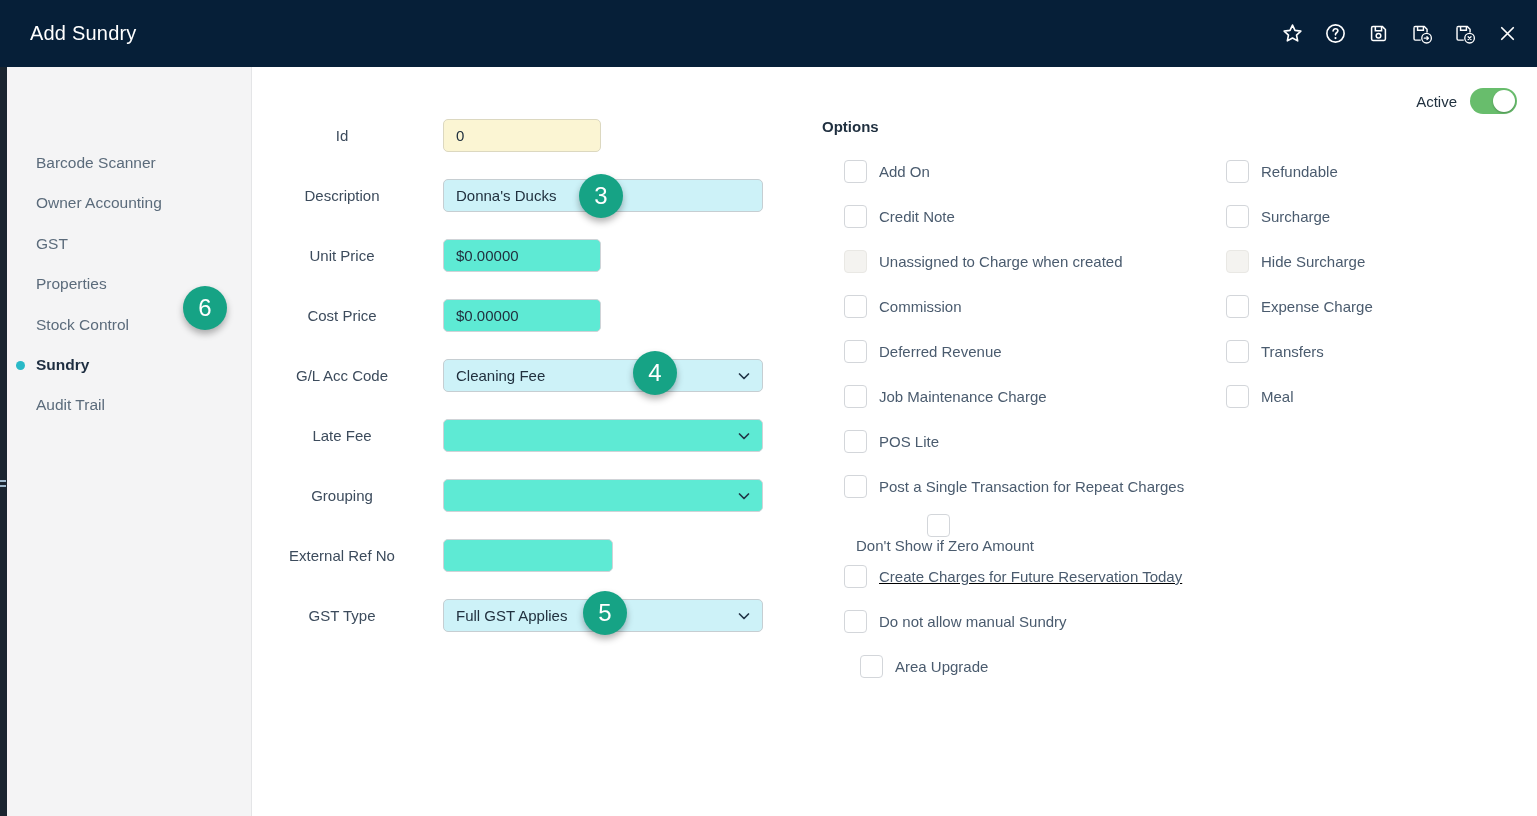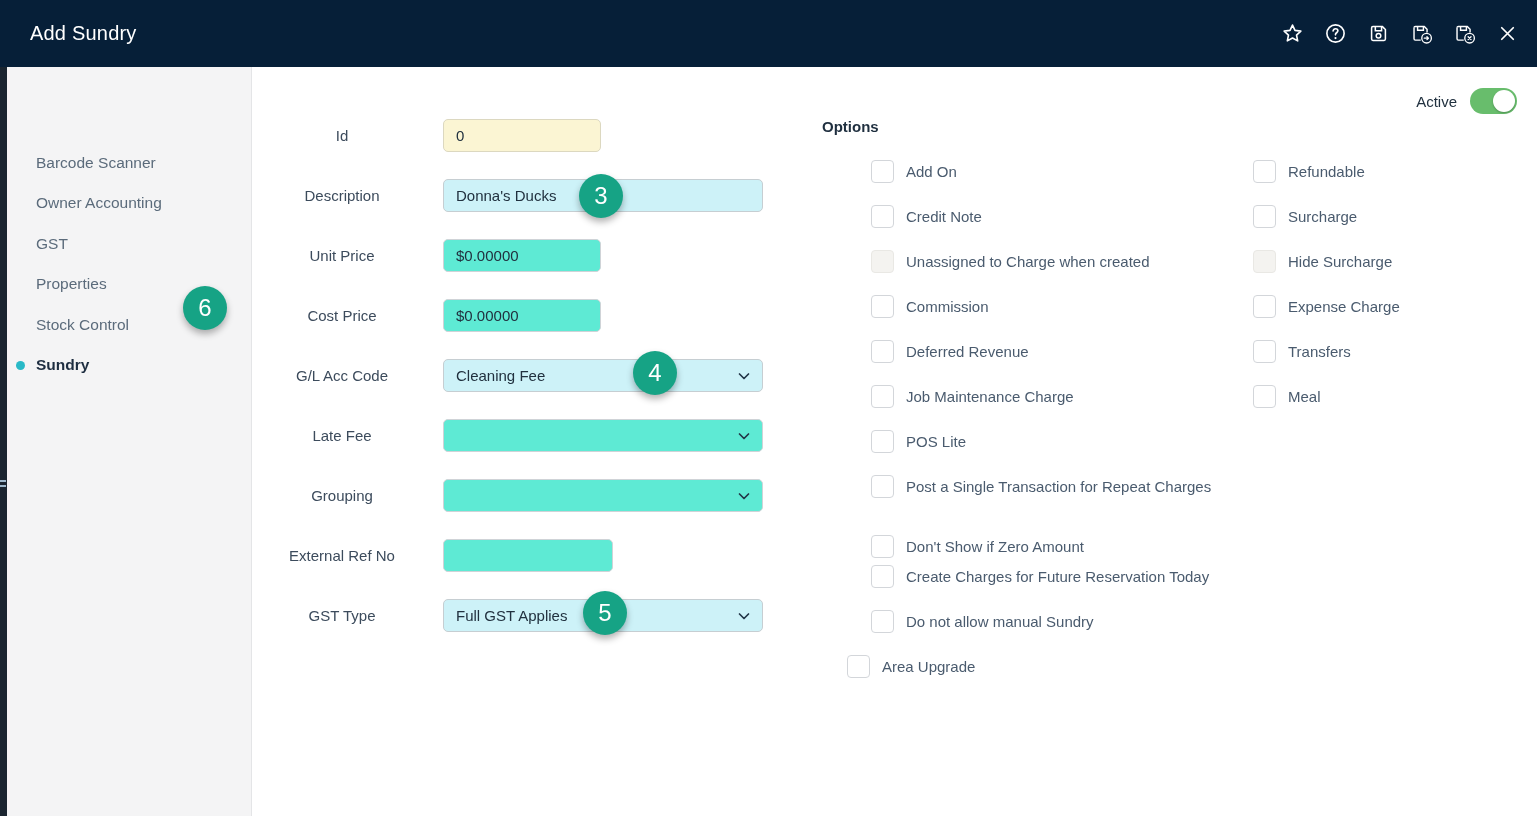"Add On" .opt-row { margin-left: 27px -> none }
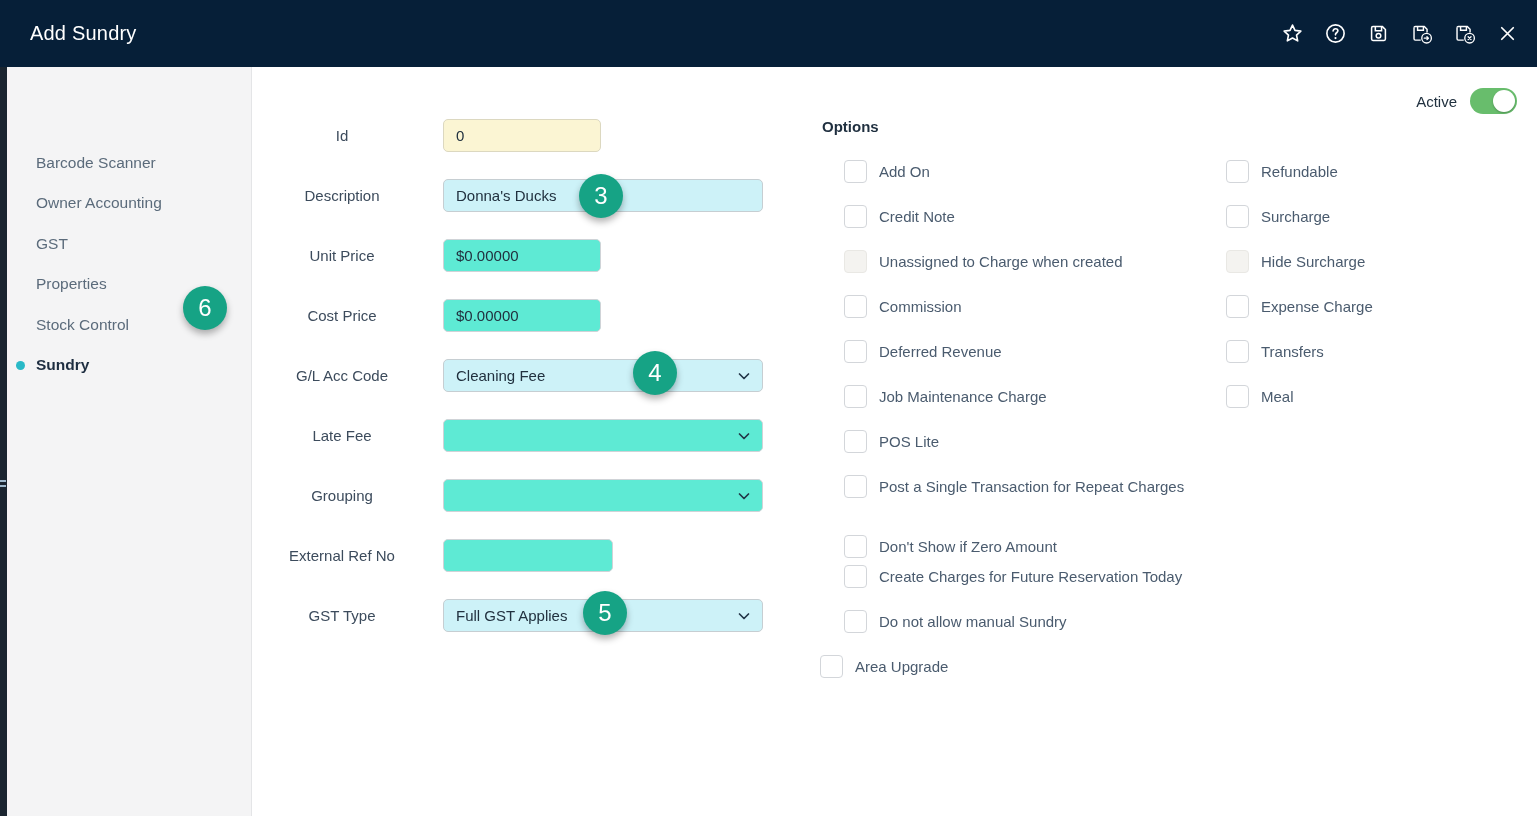"Audit Trail" li.nav-item { html: none -> <li>Audit Trail</li> }
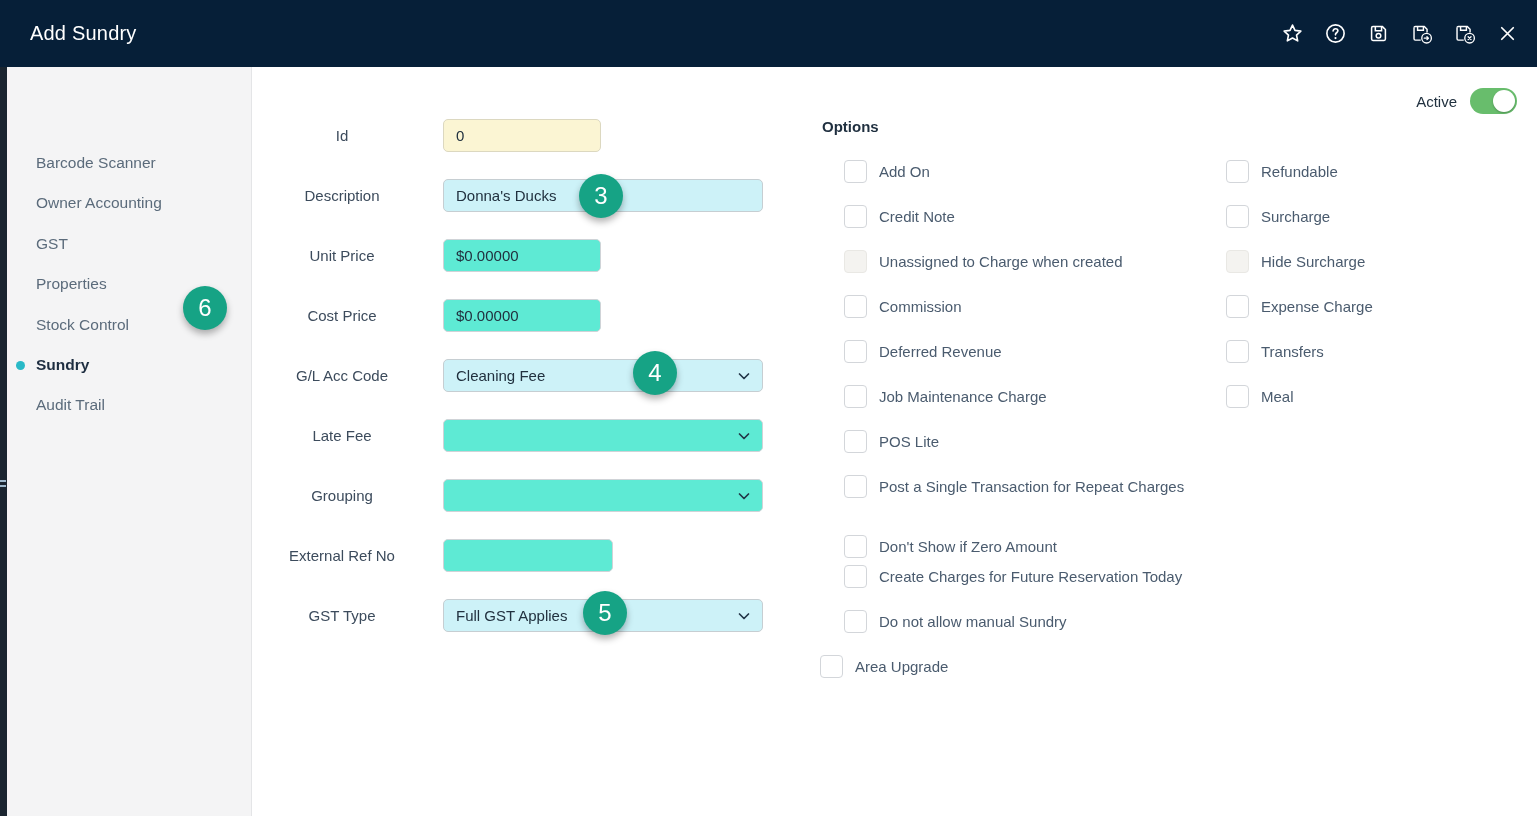"Don't Show if Zero Amount" div.opt-row { flex-direction: none -> column; top: 468px -> 447px }
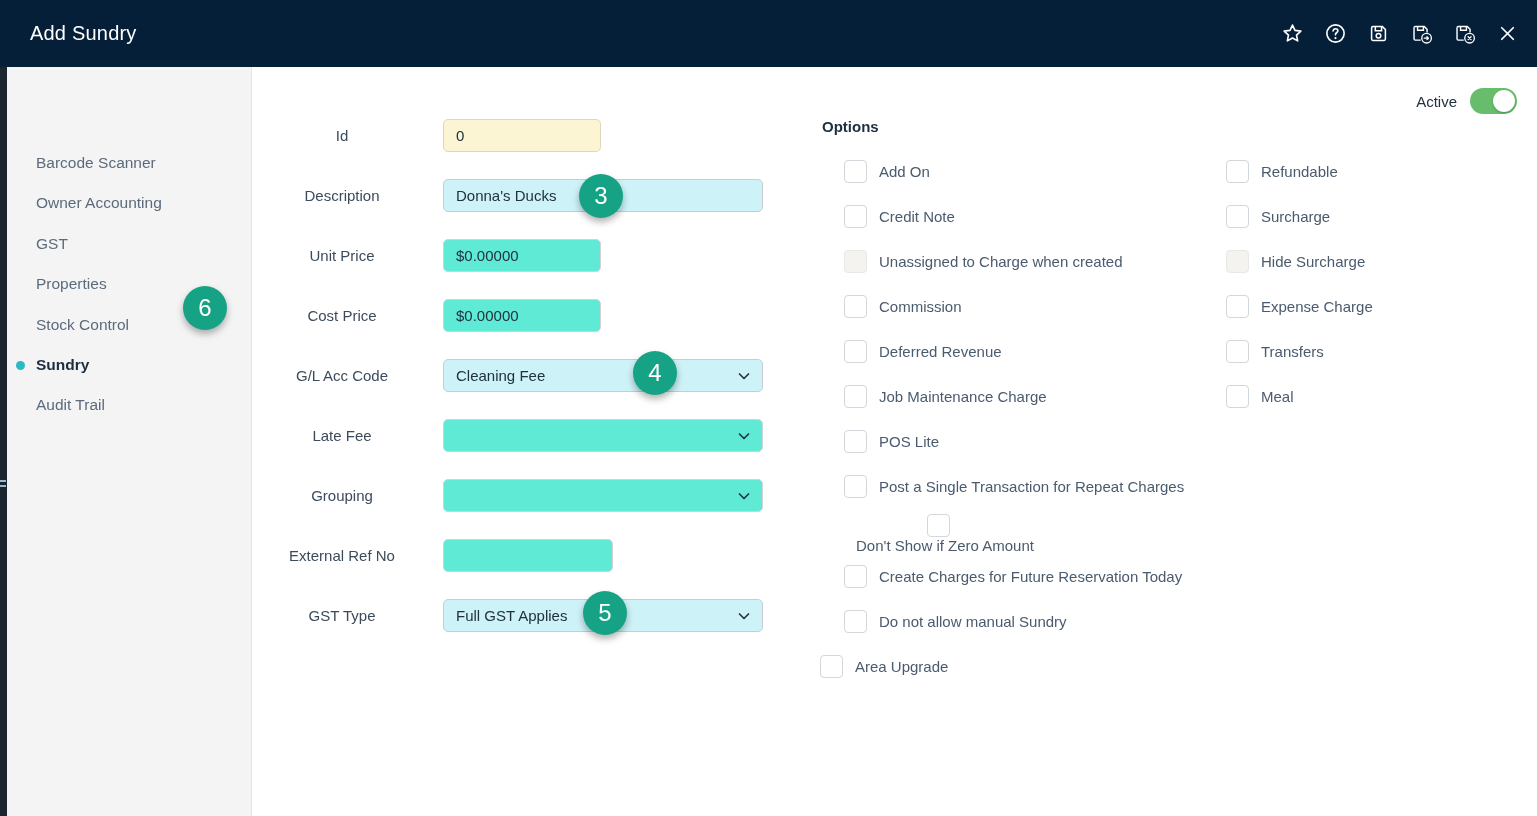"Create Charges for Future Reservation" div.opt-row { text-decoration: none -> underline }
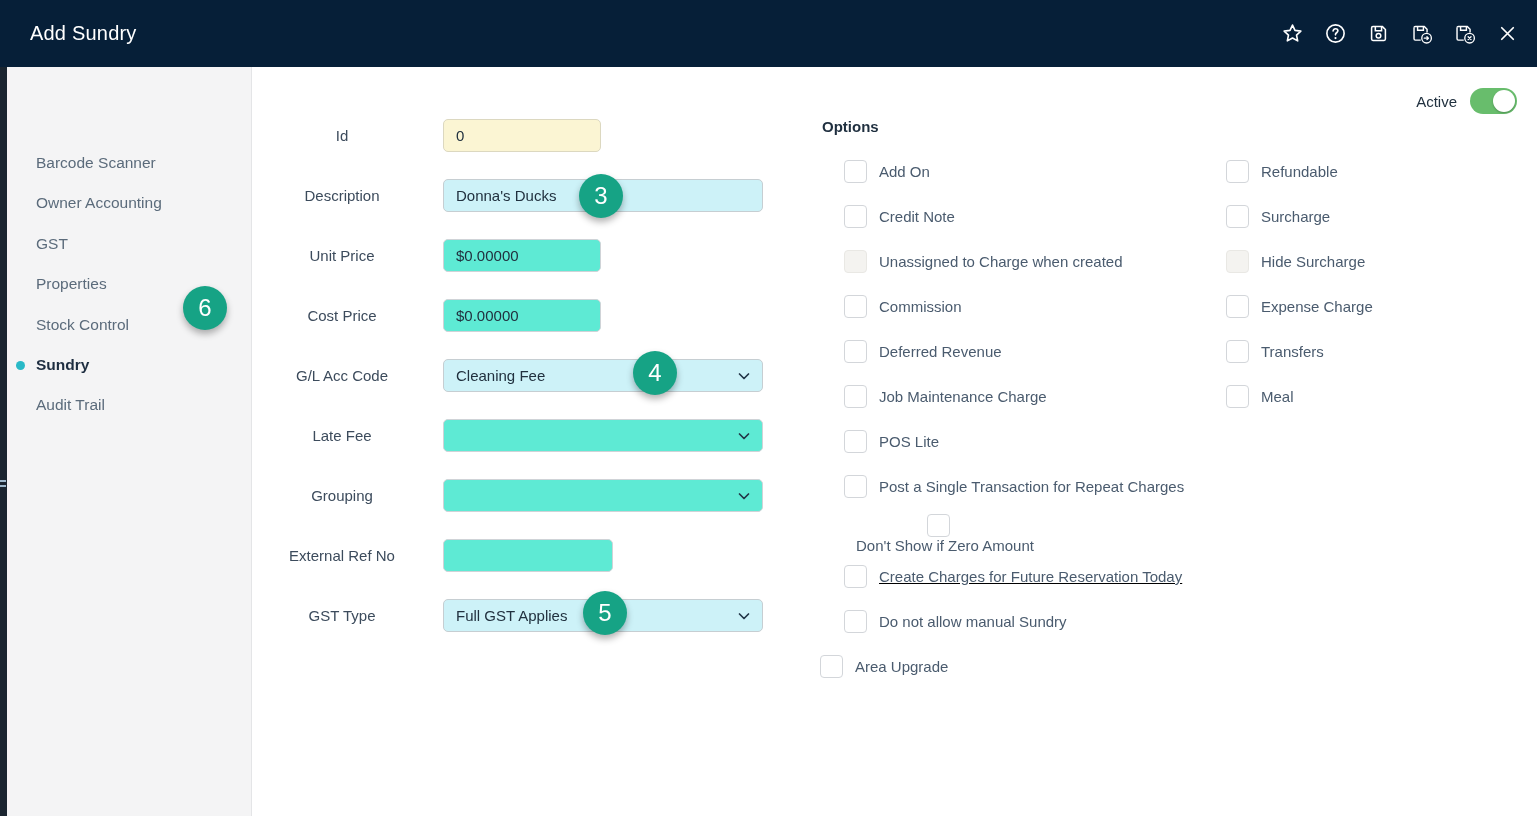"Area Upgrade" div.opt-row { left: 568px -> 608px }
